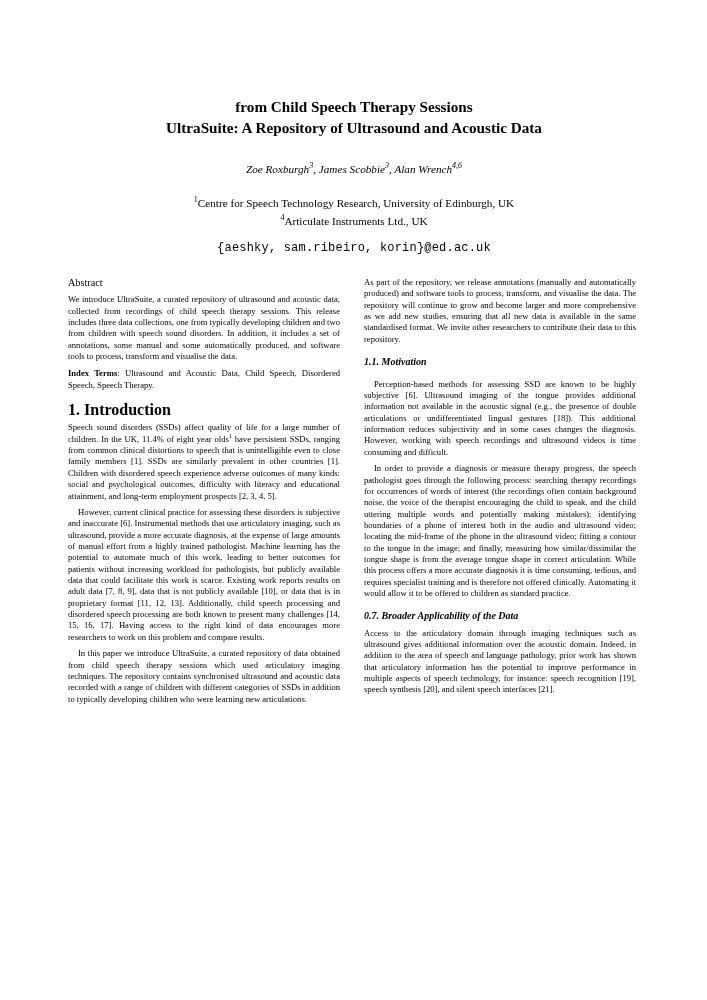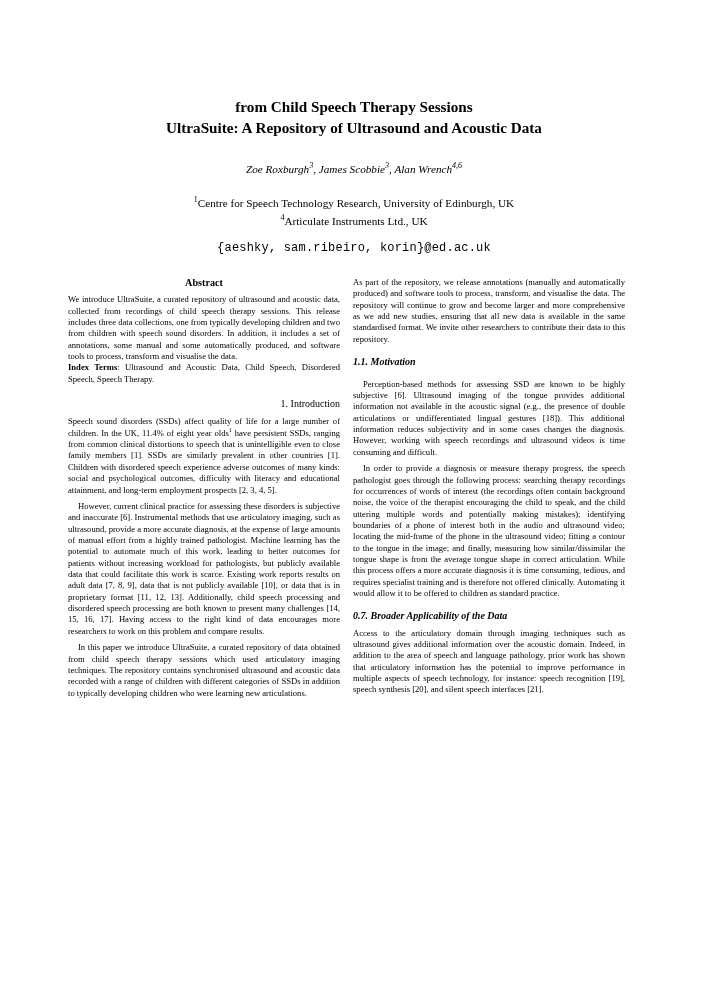"Abstract" .sec-head { font-weight: bold -> normal; text-align: center -> none }
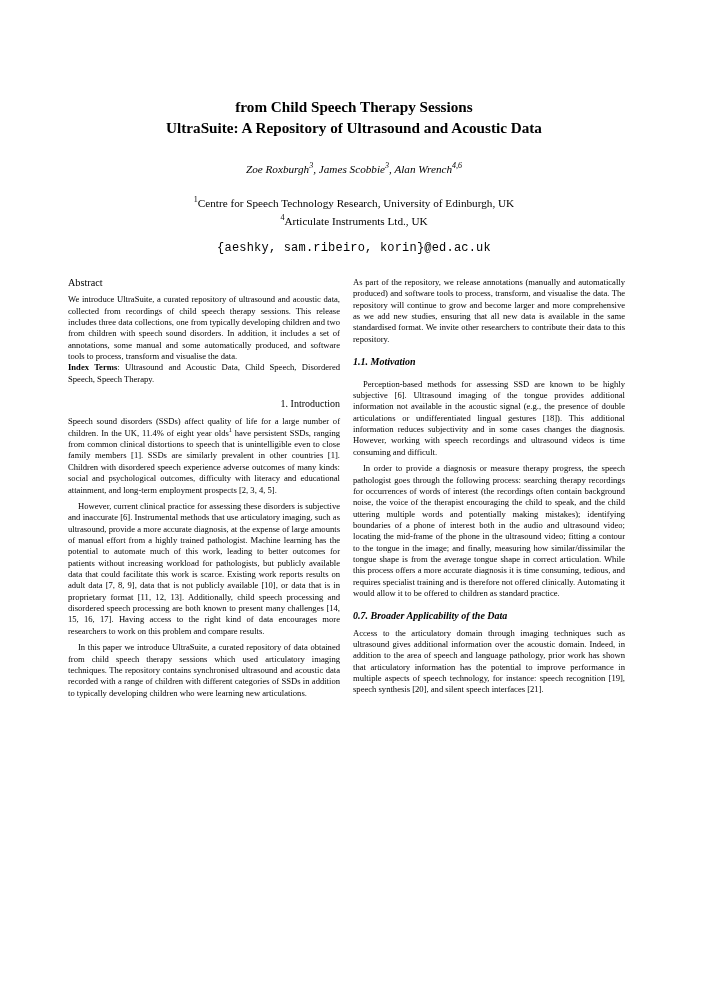"As part of the repository," .col-right { left: 285px -> 296px }
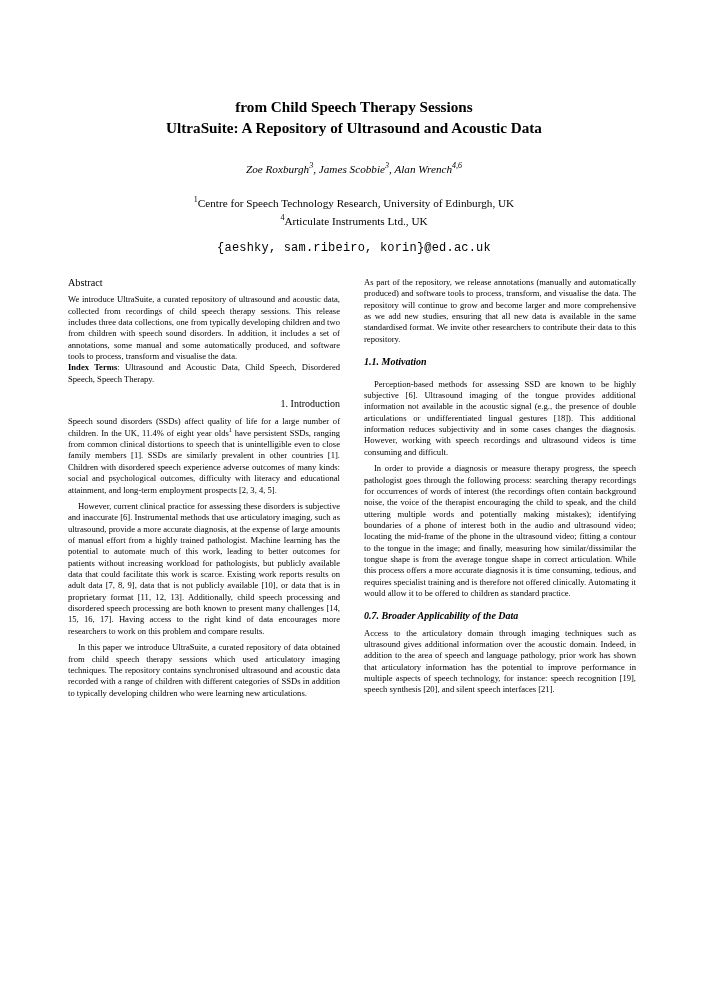"Index Terms: Ultrasound and Acoustic" .idxterms { margin-top: none -> 6px }
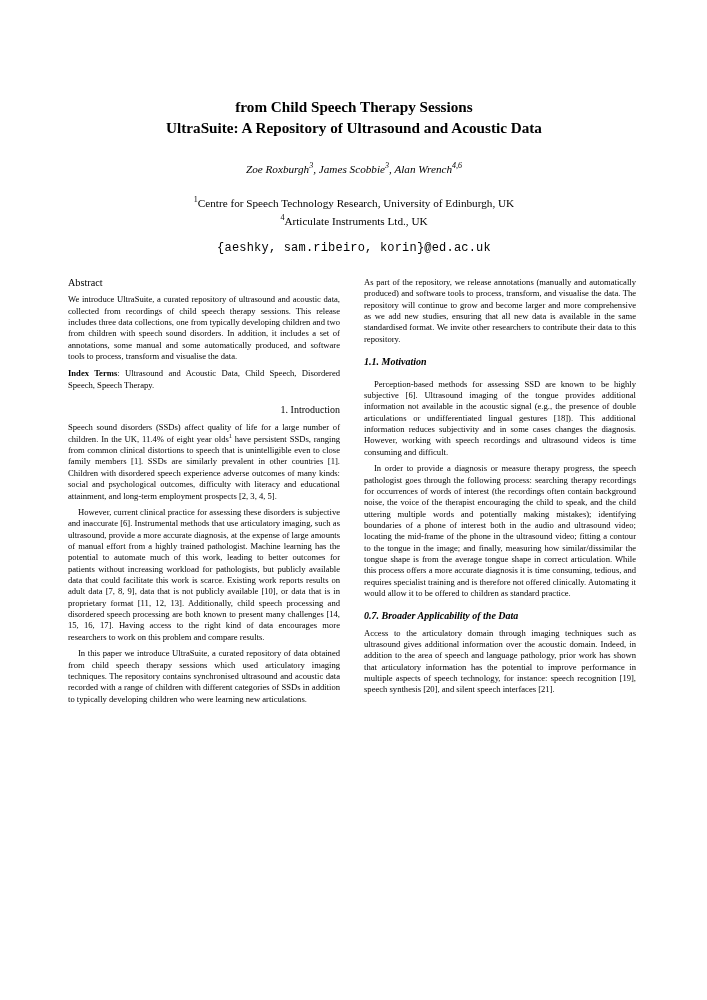"1. Introduction" .sec-head-num { font-size: 10px -> 16px; font-weight: normal -> bold; text-align: right -> left }
